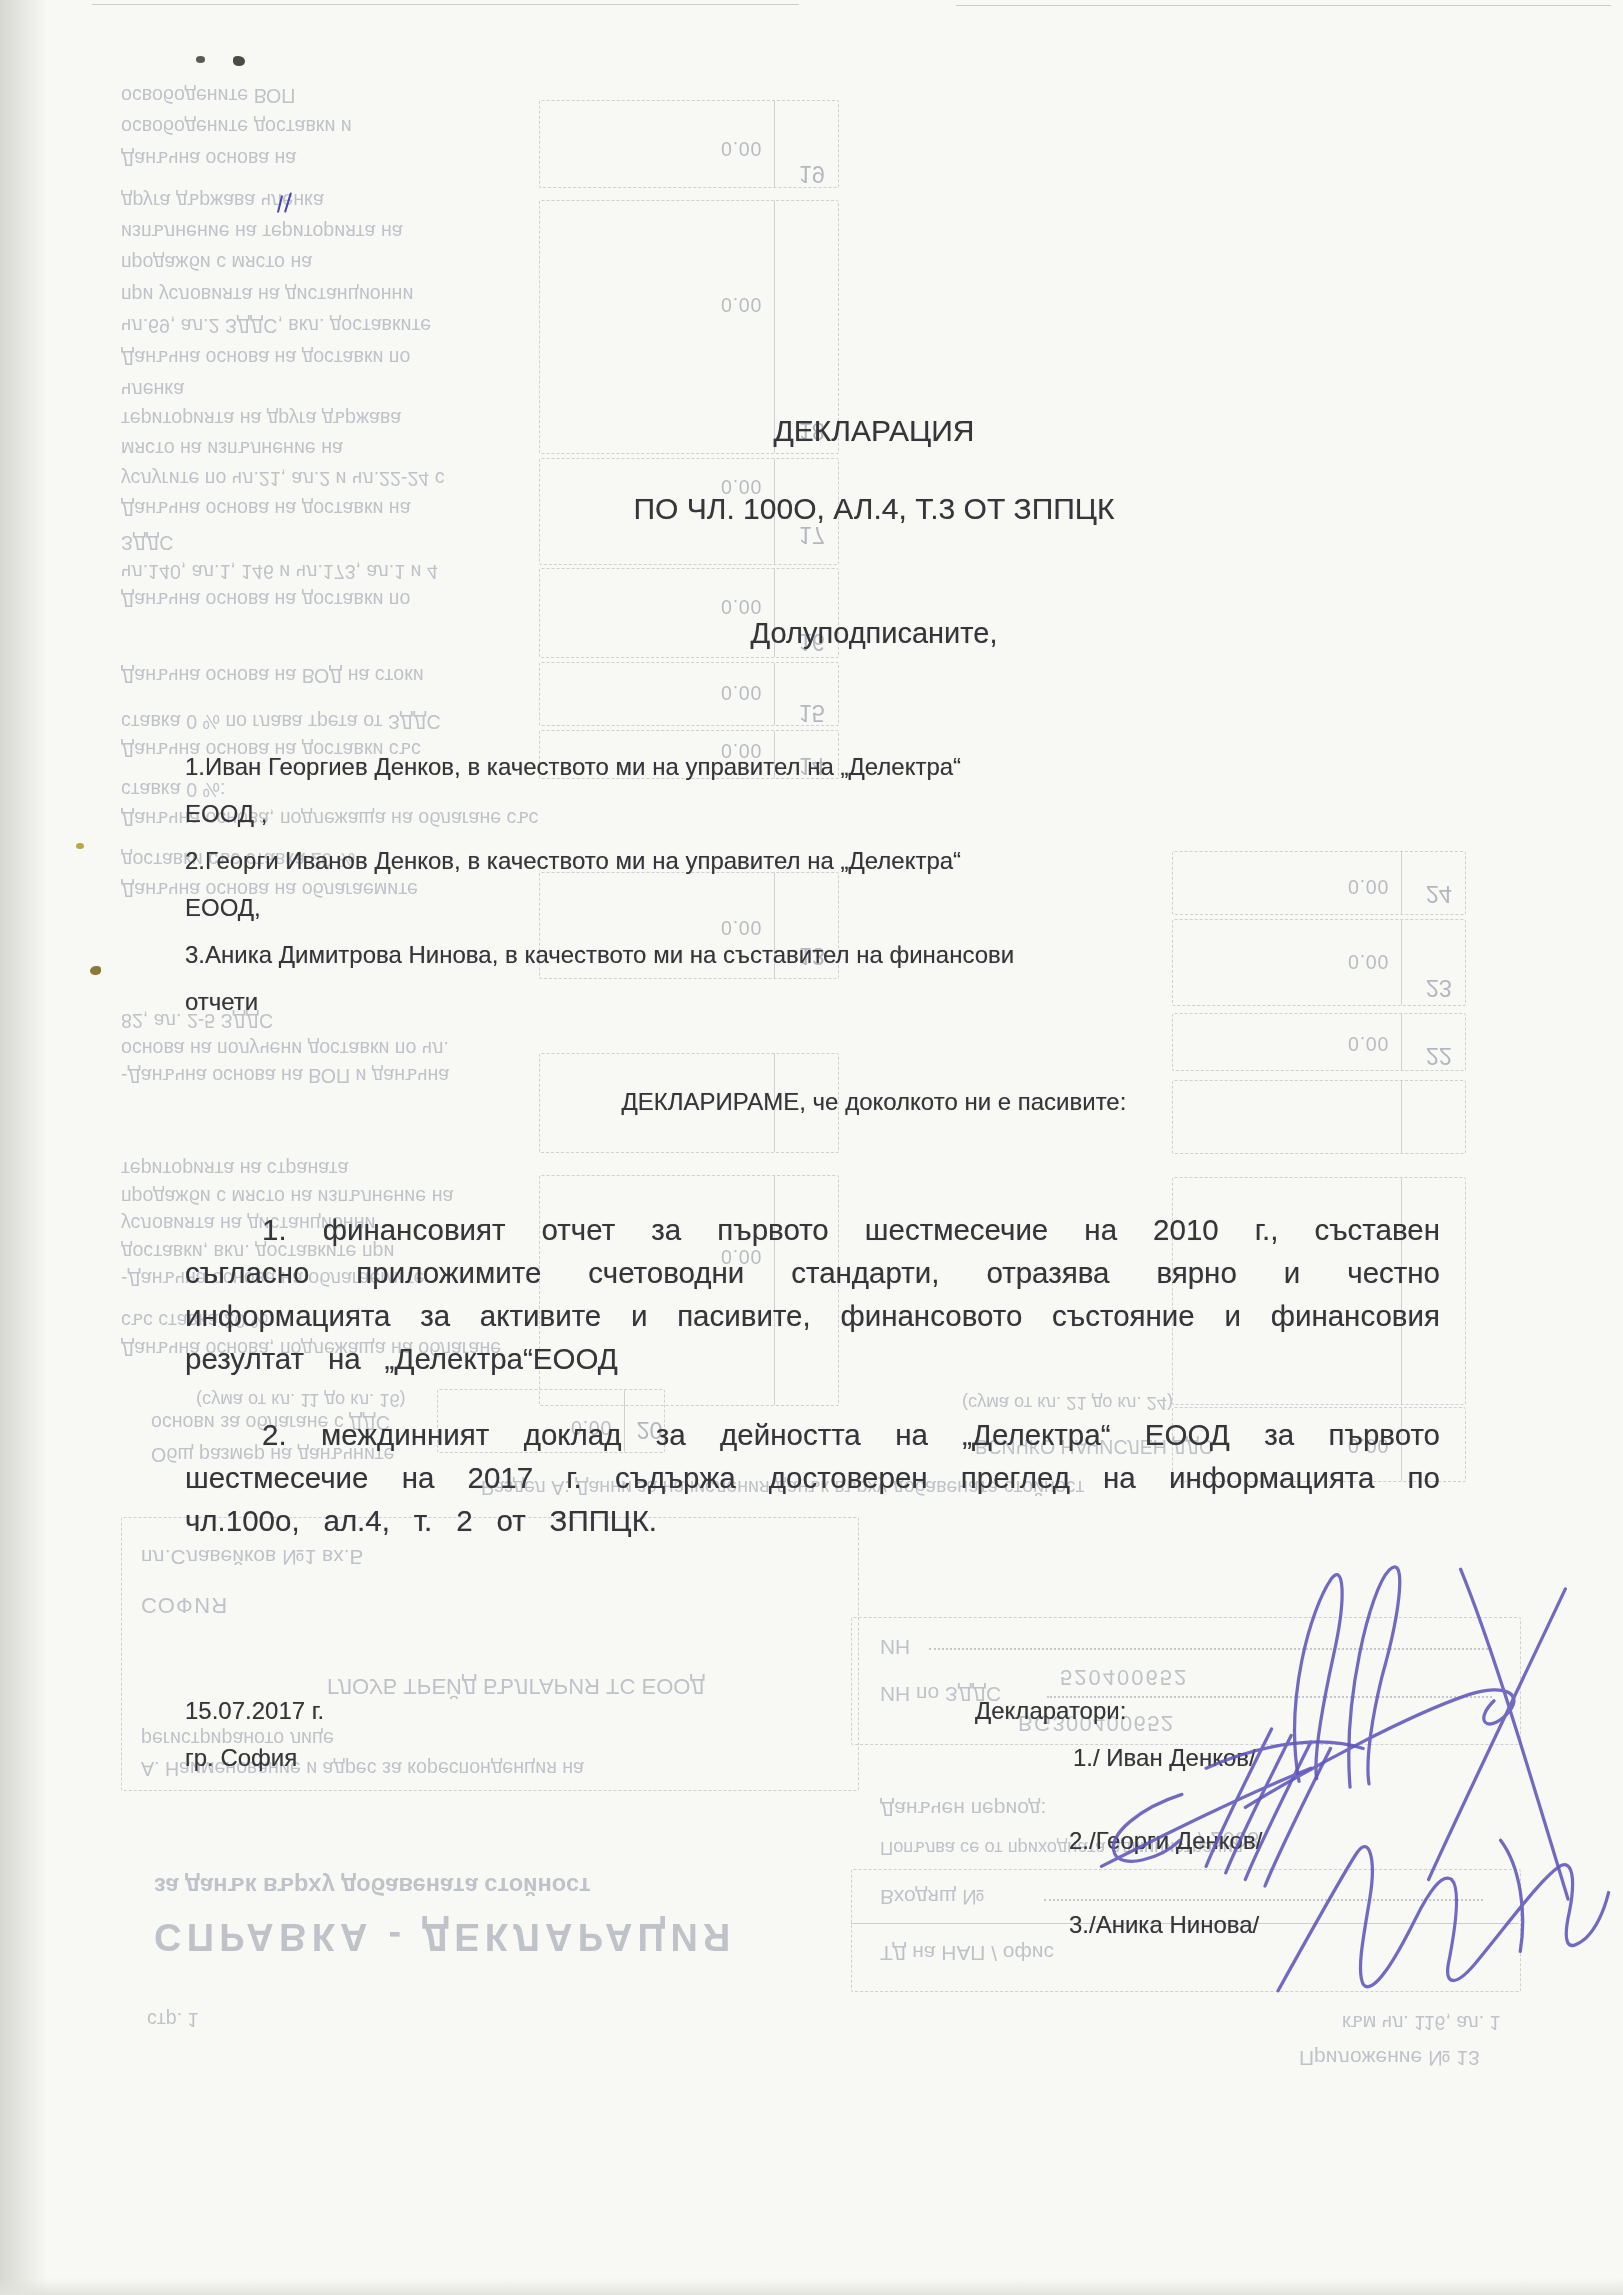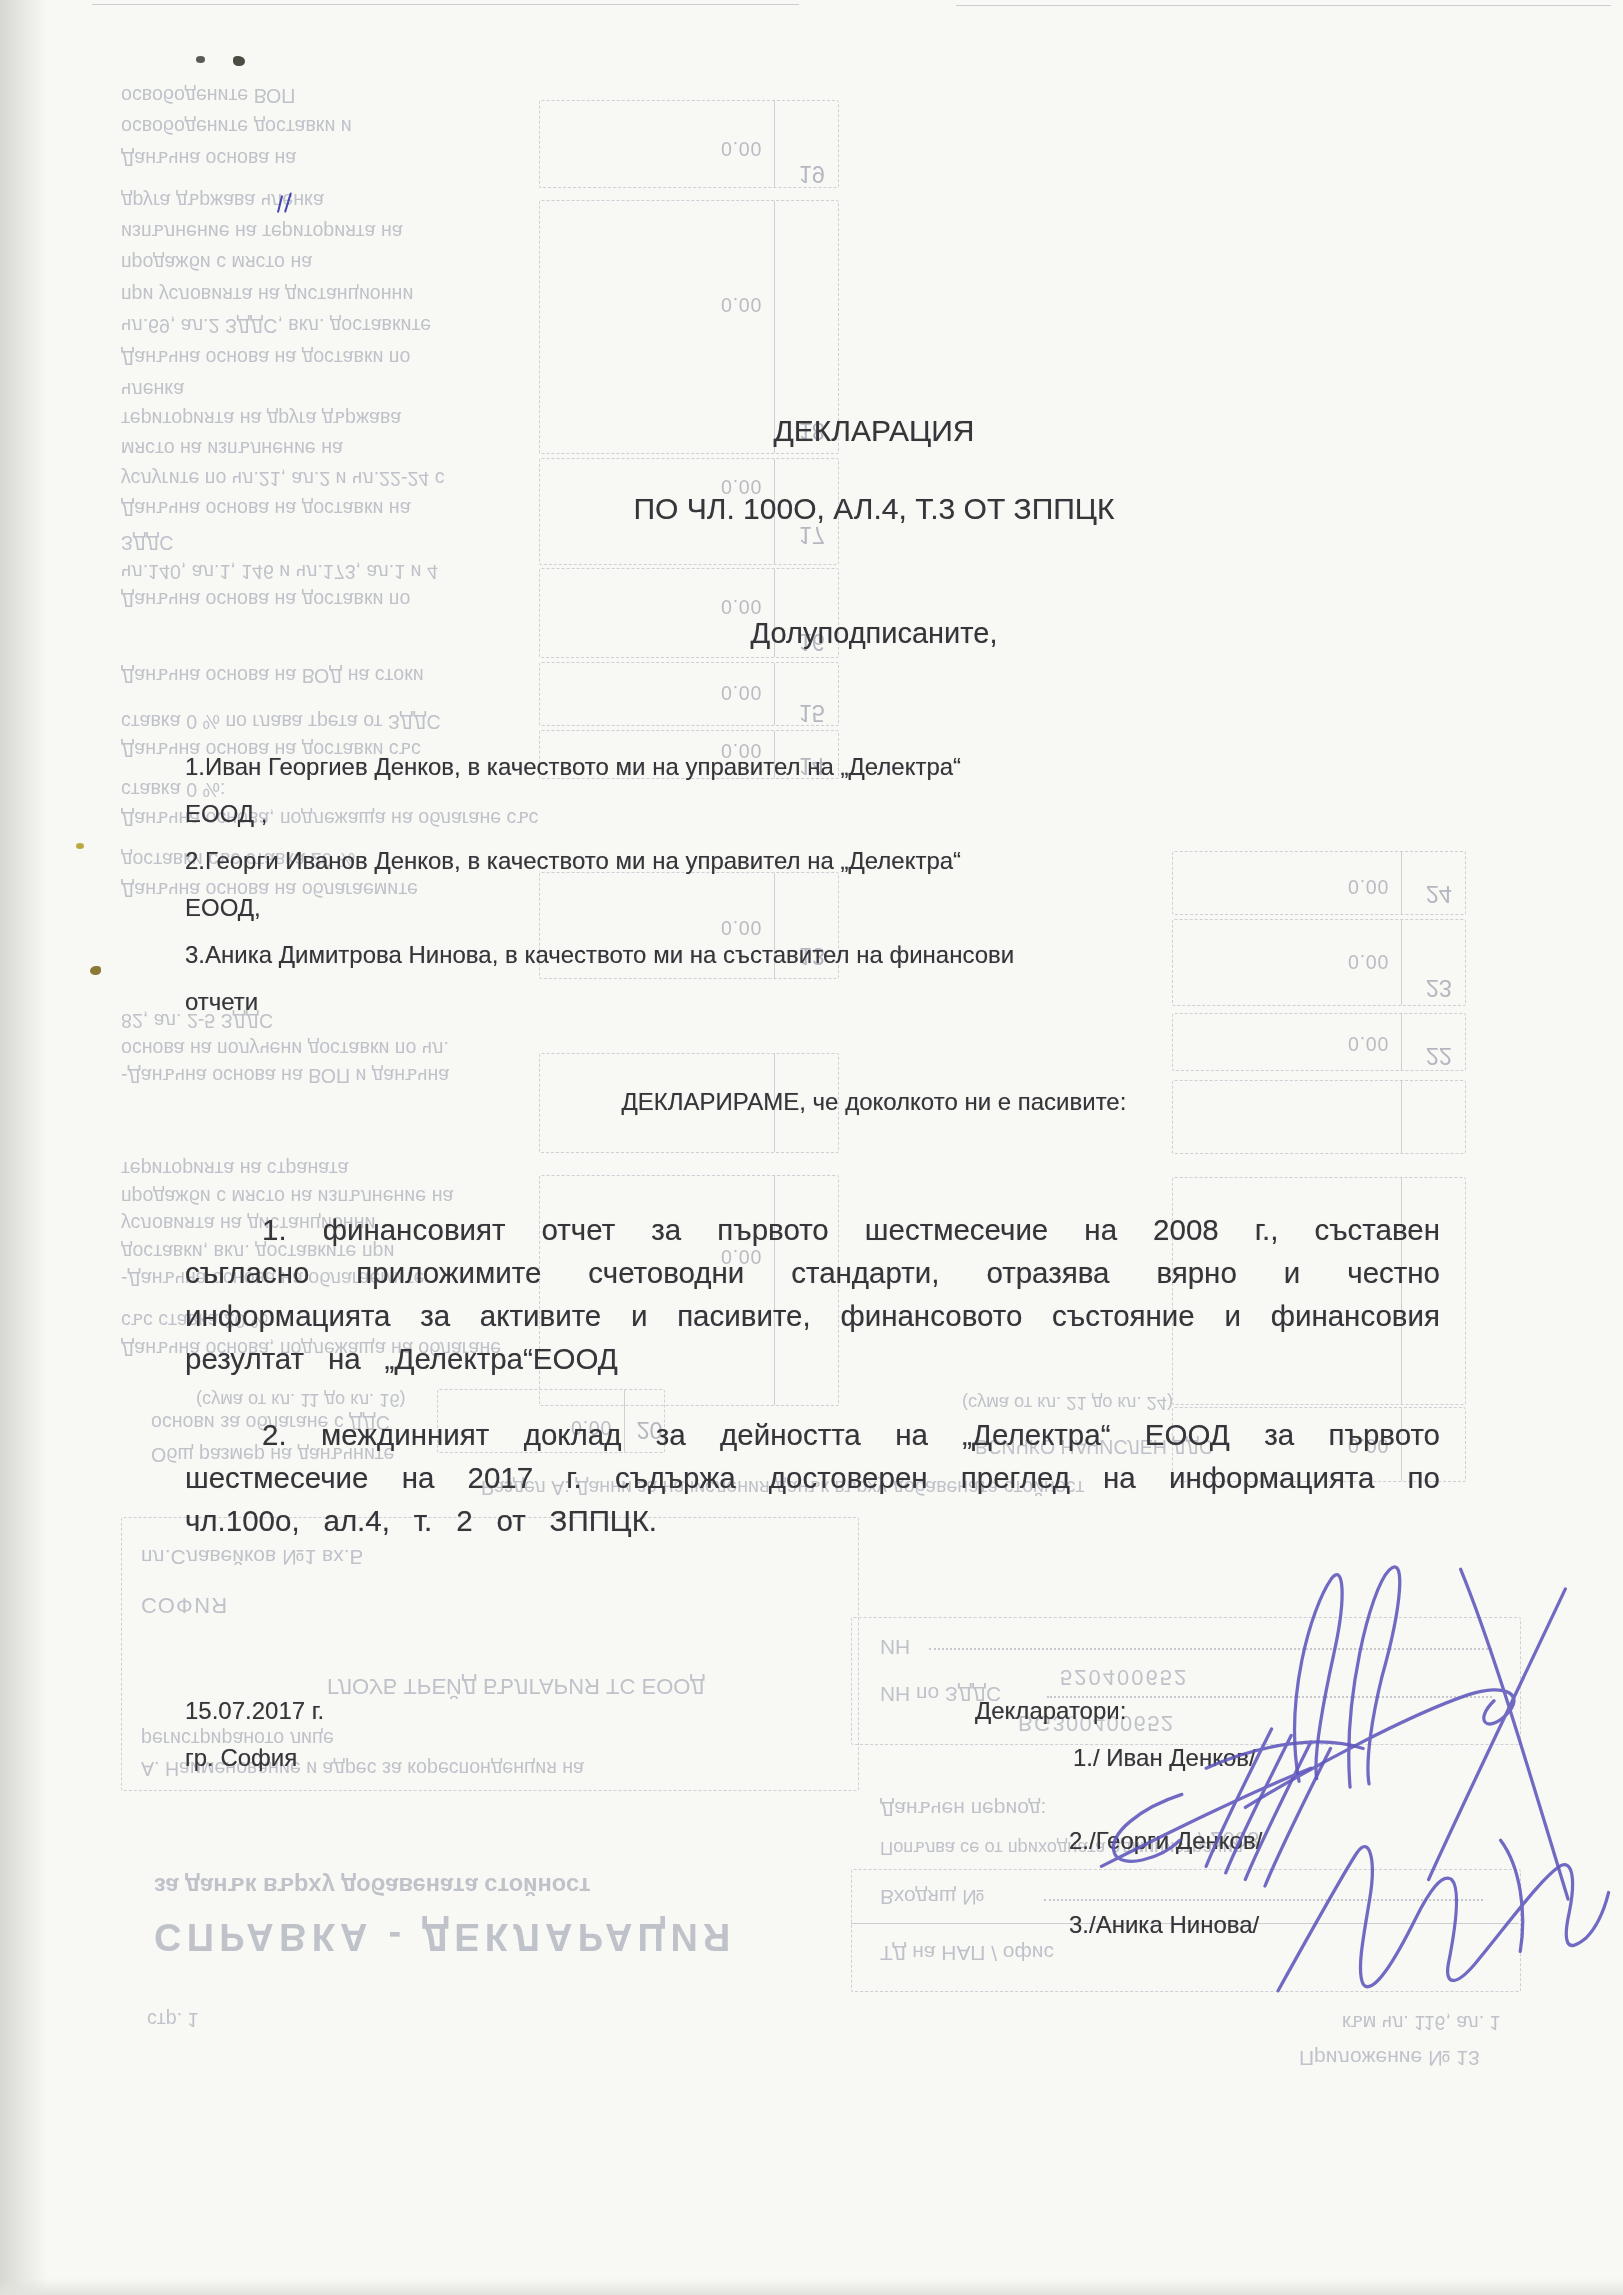"първото шестмесечие на 2008 г.," span.b { text: 2008 -> 2010 }
